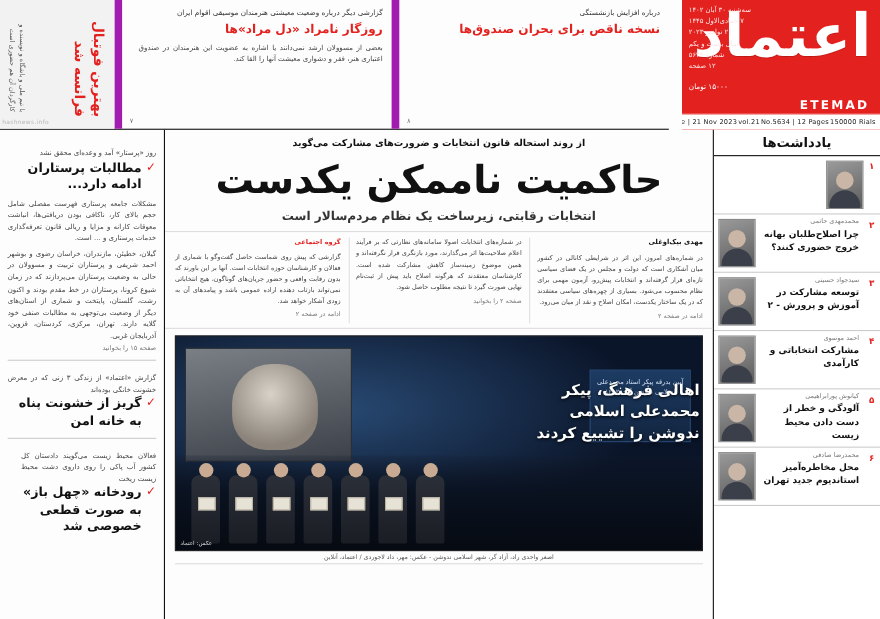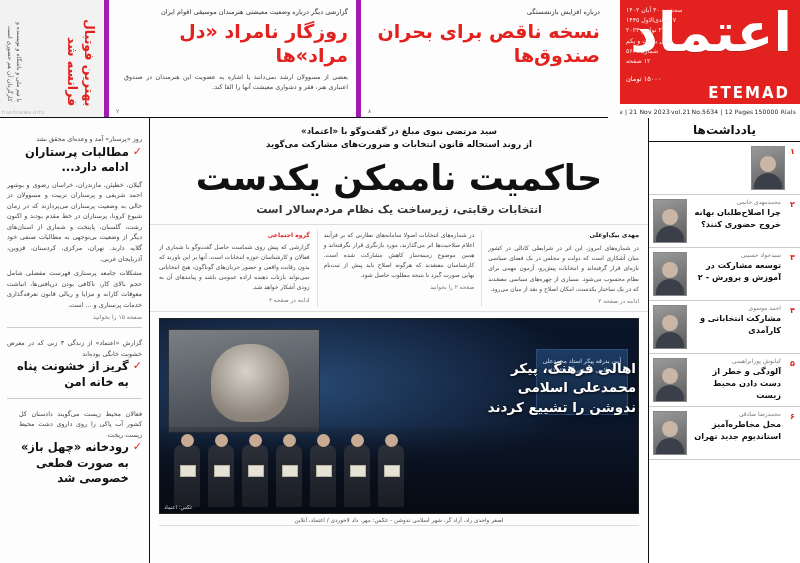"گزارشی دیگر درباره وضعیت معیشتی" .teaser { border-left: 5px solid #a21caf -> 7px solid #a21caf }
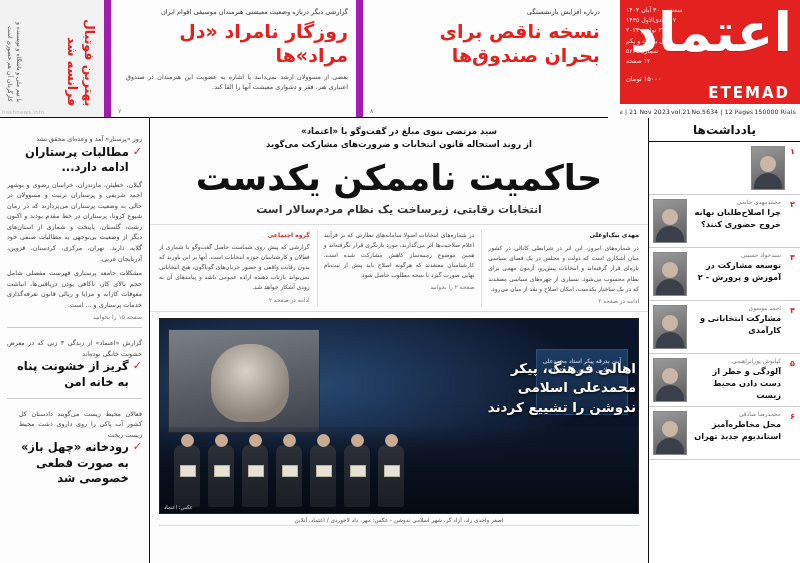"روزگار نامراد «دل مراد»‌ها" .teaser .head { font-size: 19px -> 11px }
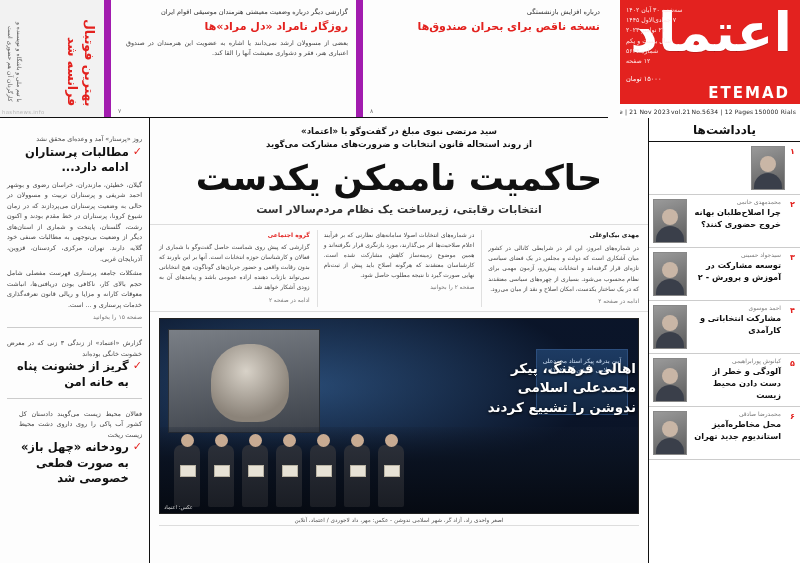"ETEMAD" .masthead .logo-latin { font-size: 15px -> 11px }
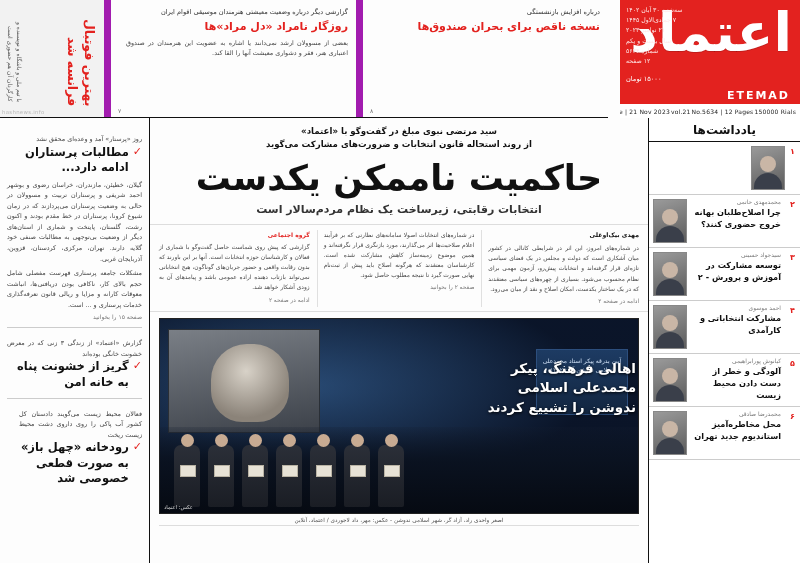"سید مرتضی نبوی مبلغ در" div.lead-kicker { html: <div>سید مرتضی نبوی مبلغ در گفت‌وگو با «اعتماد»</div> -> none }
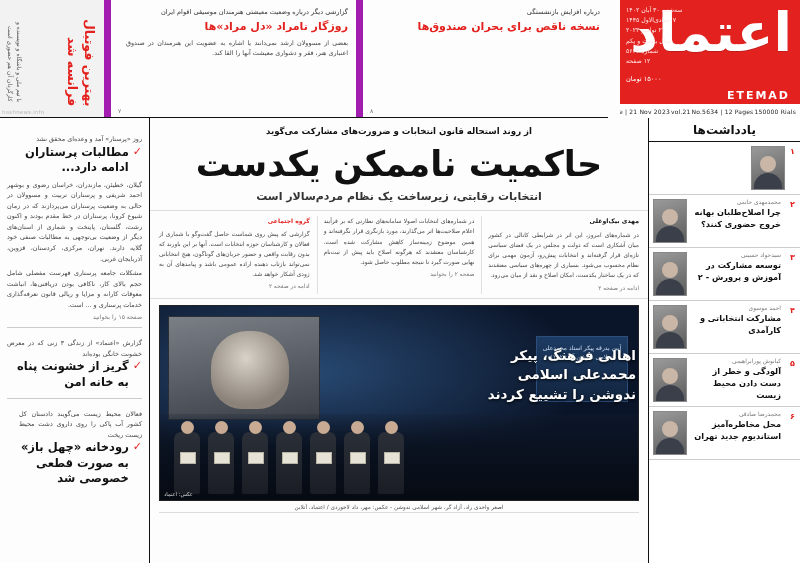"گیلان، خطیئن، مازندران، خراسان رضوی" div.bbody { order: before "مشکلات جامعه پرستاری فهرست مفصلی" -> after "مشکلات جامعه پرستاری فهرست مفصلی" }
